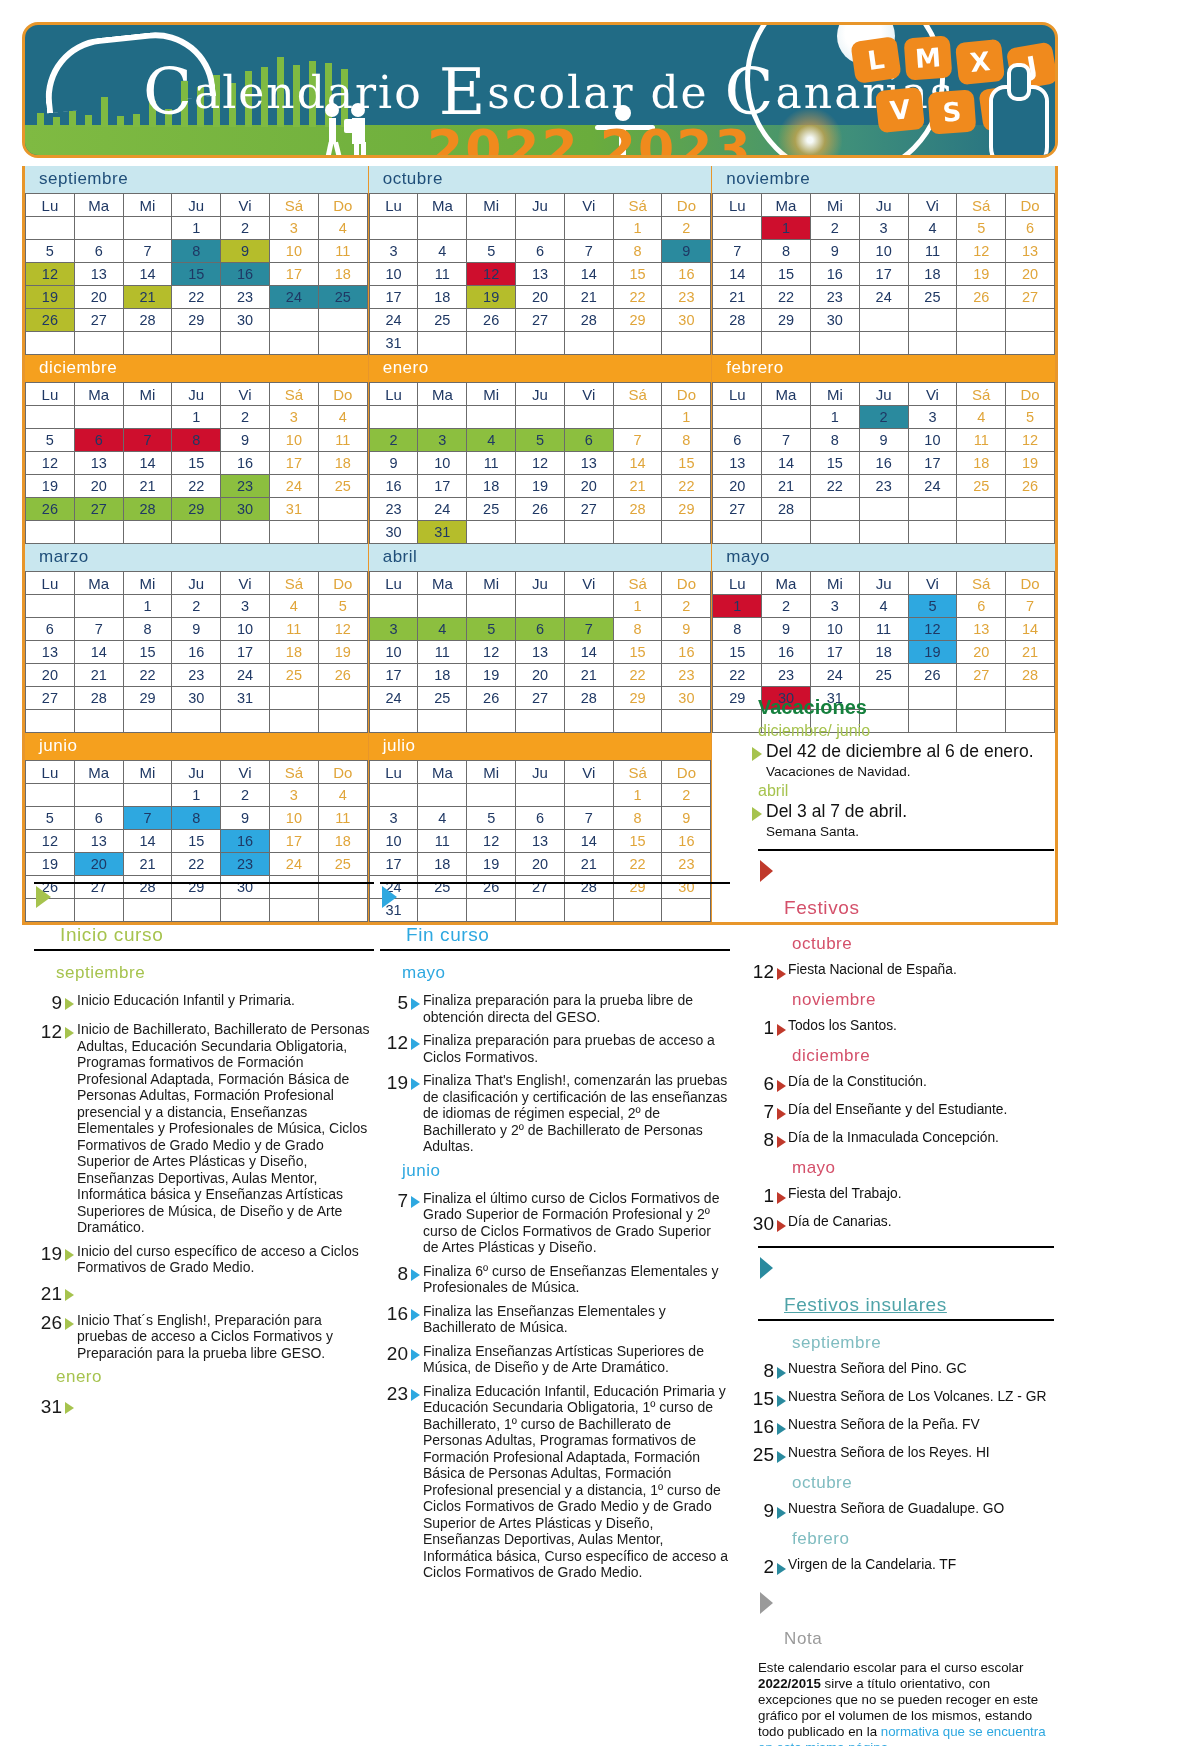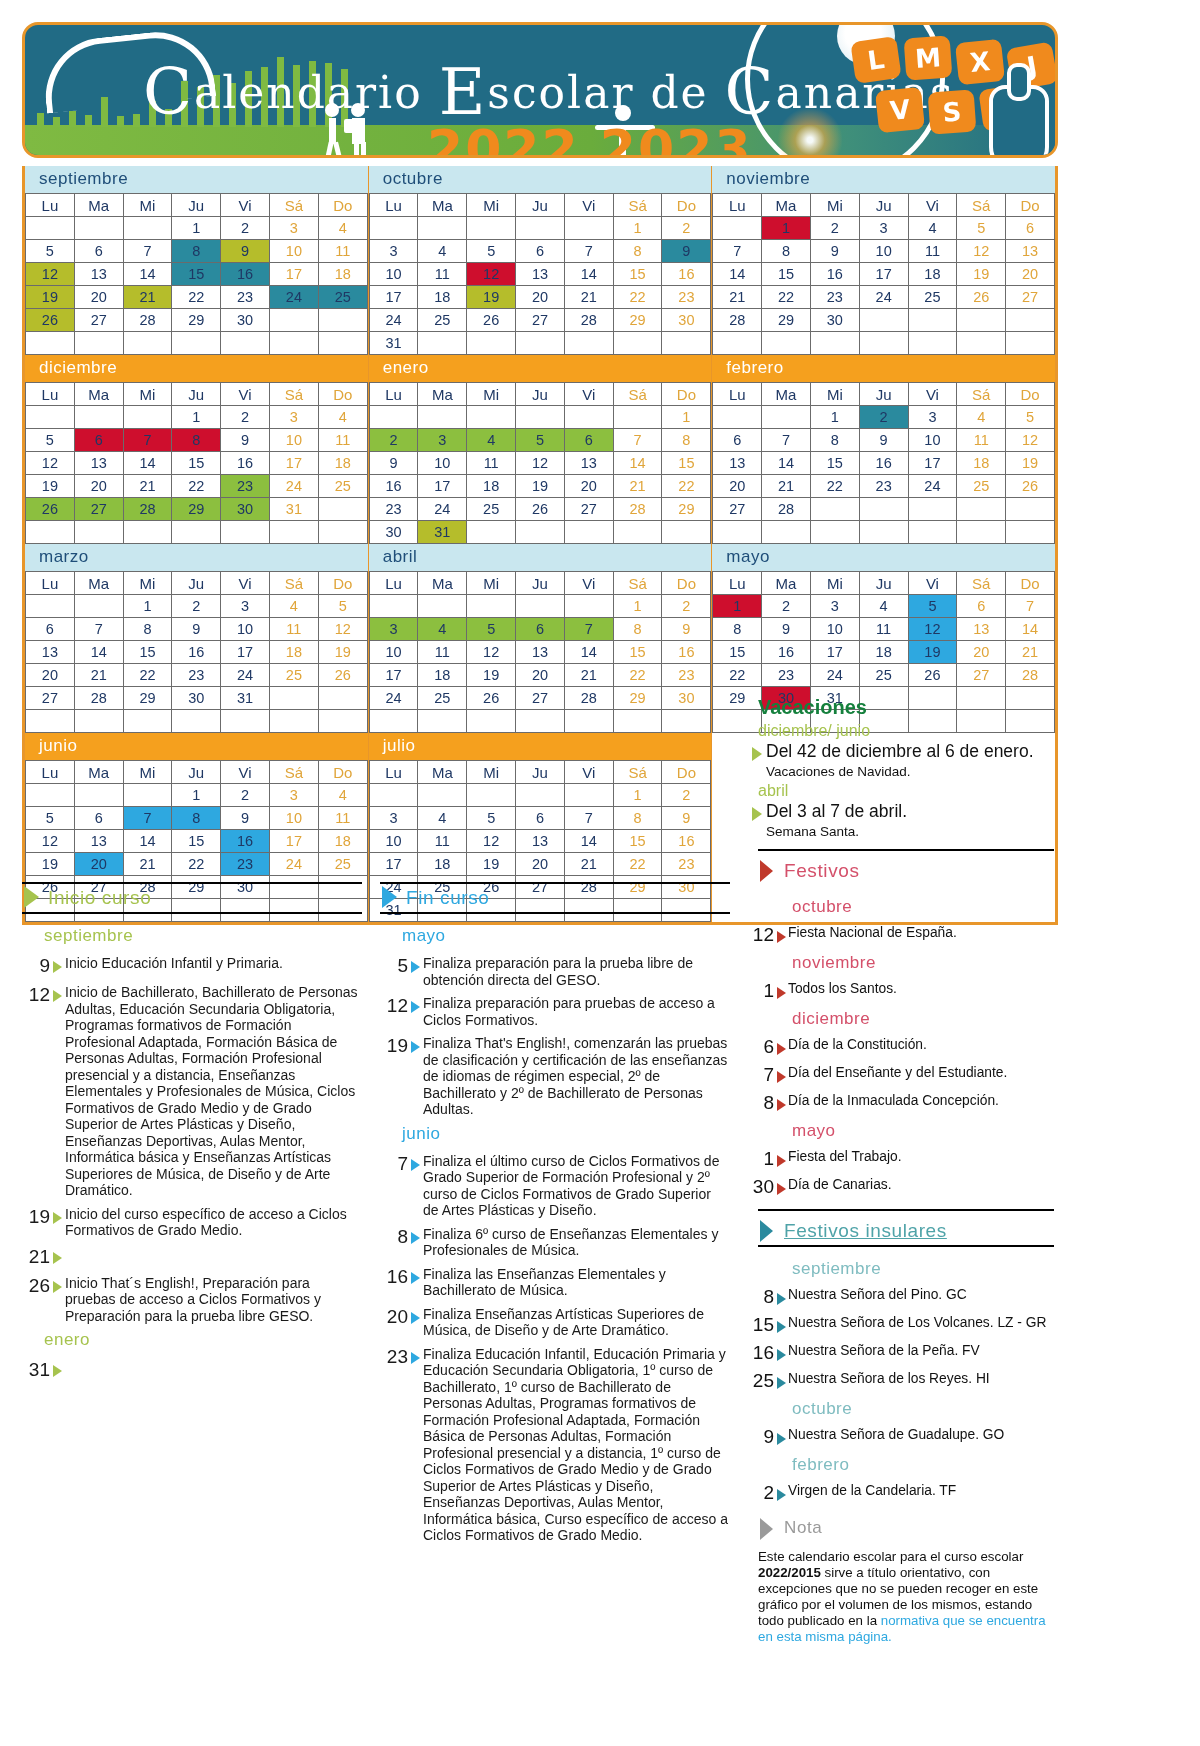"Festivos" .sechead .lbl { margin-top: none -> 37px }
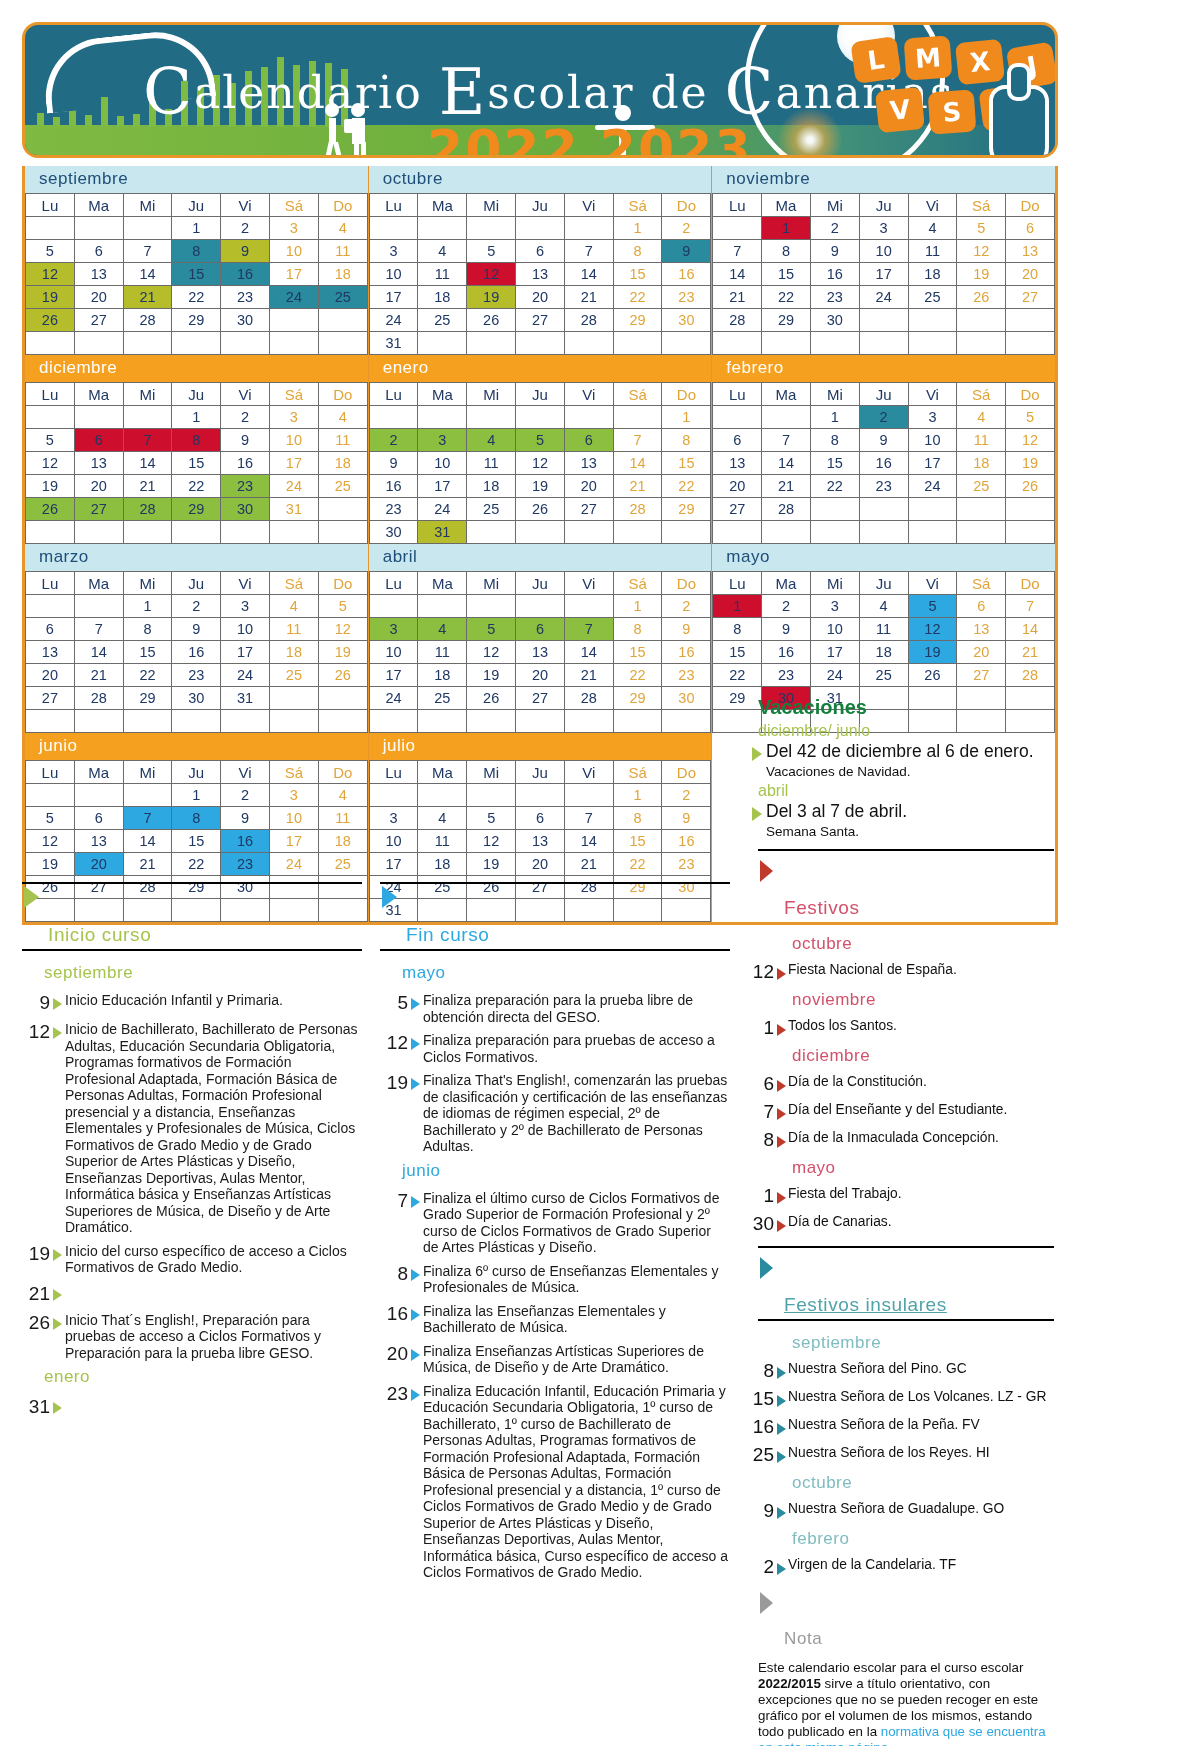"Inicio curso" .col-inicio { left: 0 -> 12px }
